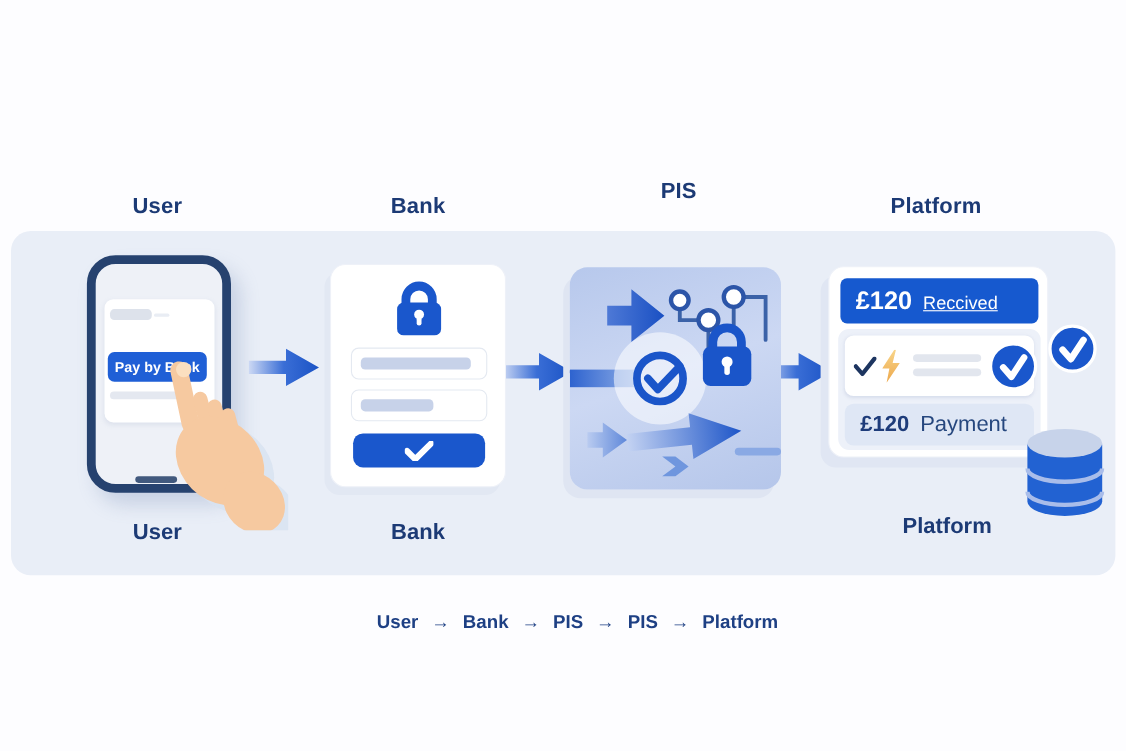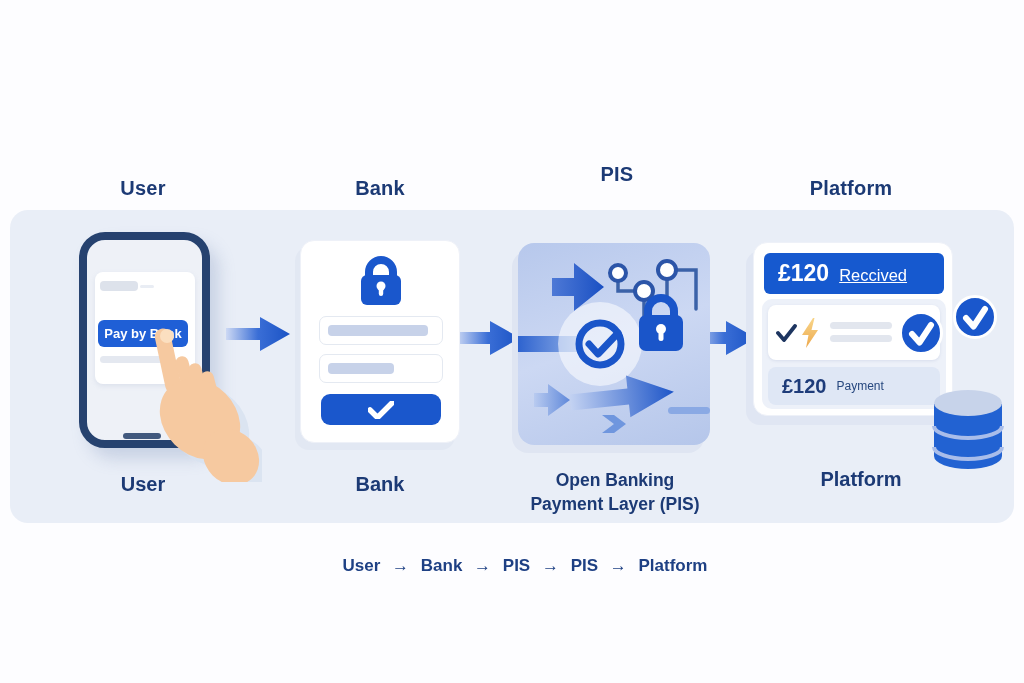"Payment" .pc-row2 .lbl { font-size: 12px -> 20px }
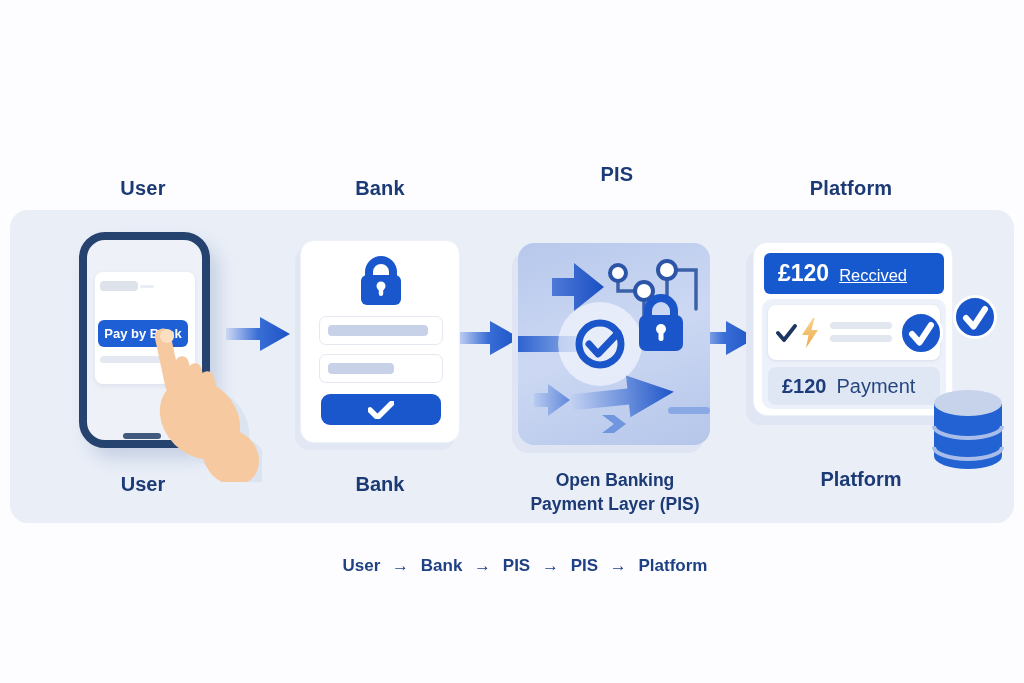"Open Banking" div.caption-pis { html: <div> <div>Open Banking</div> <div>Payment Layer (PIS)</div> </div> -> none }
